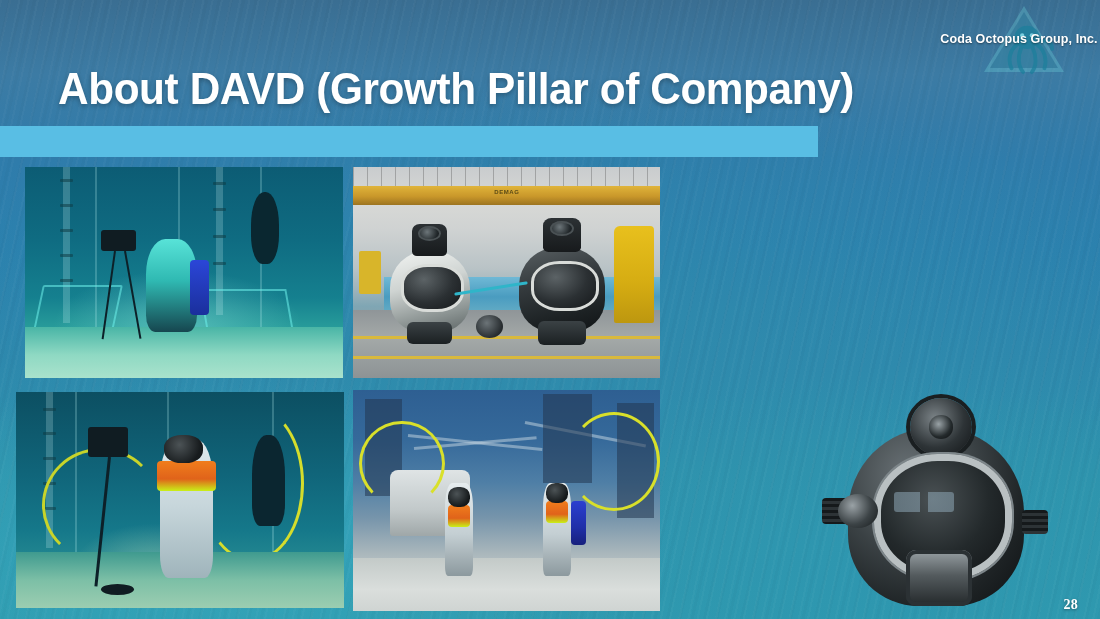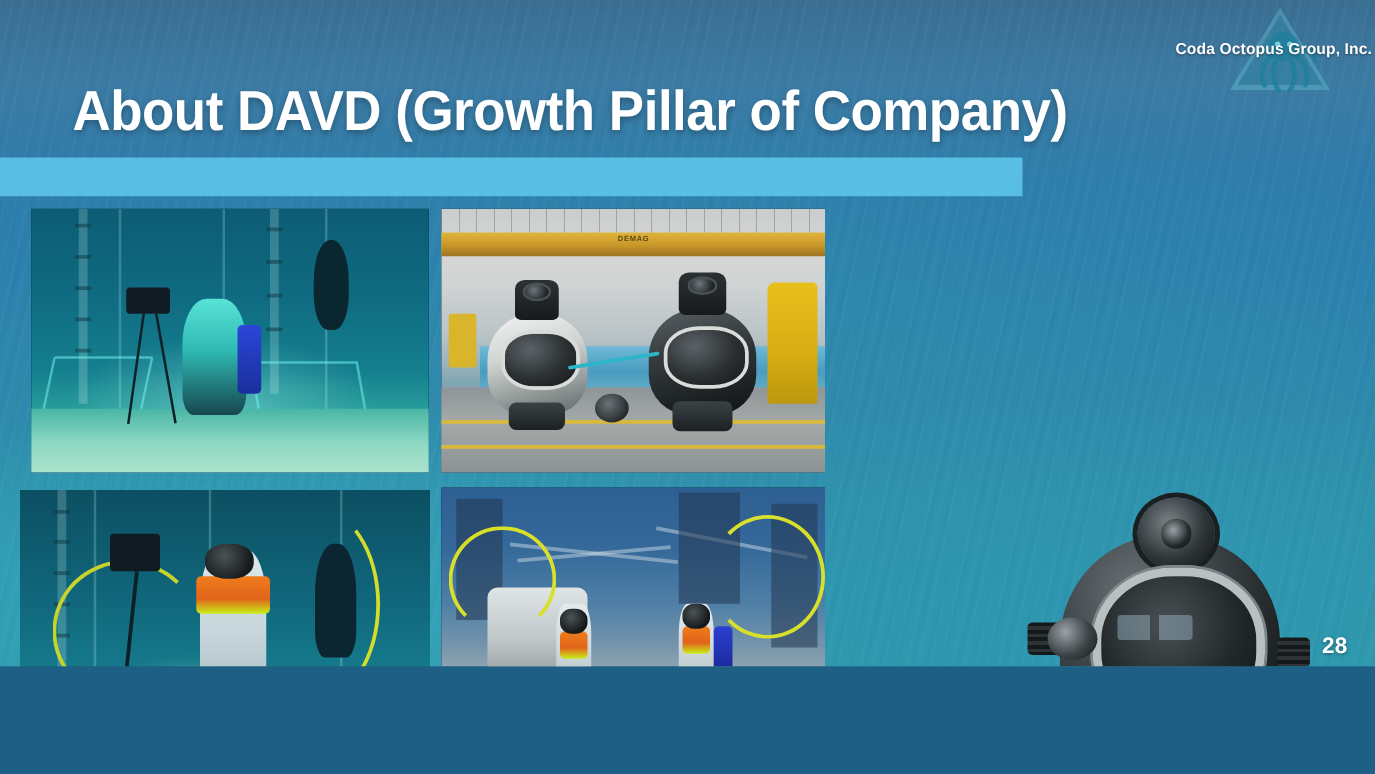"Coda Octopus Group, Inc." .slide { height: 533px -> 619px }
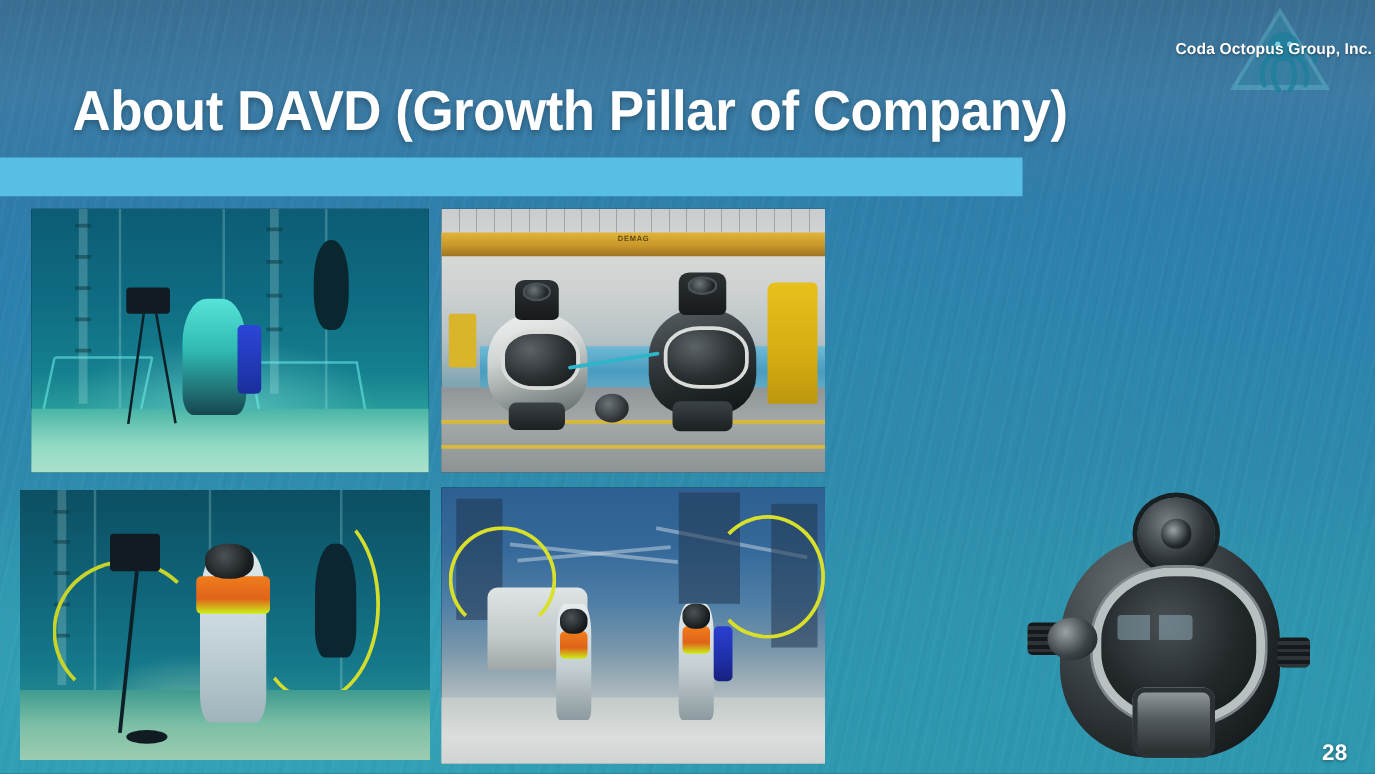"28" .page-num { font-family: Liberation Sans, sans-serif -> Liberation Serif, serif; font-size: 18px -> 14px }
